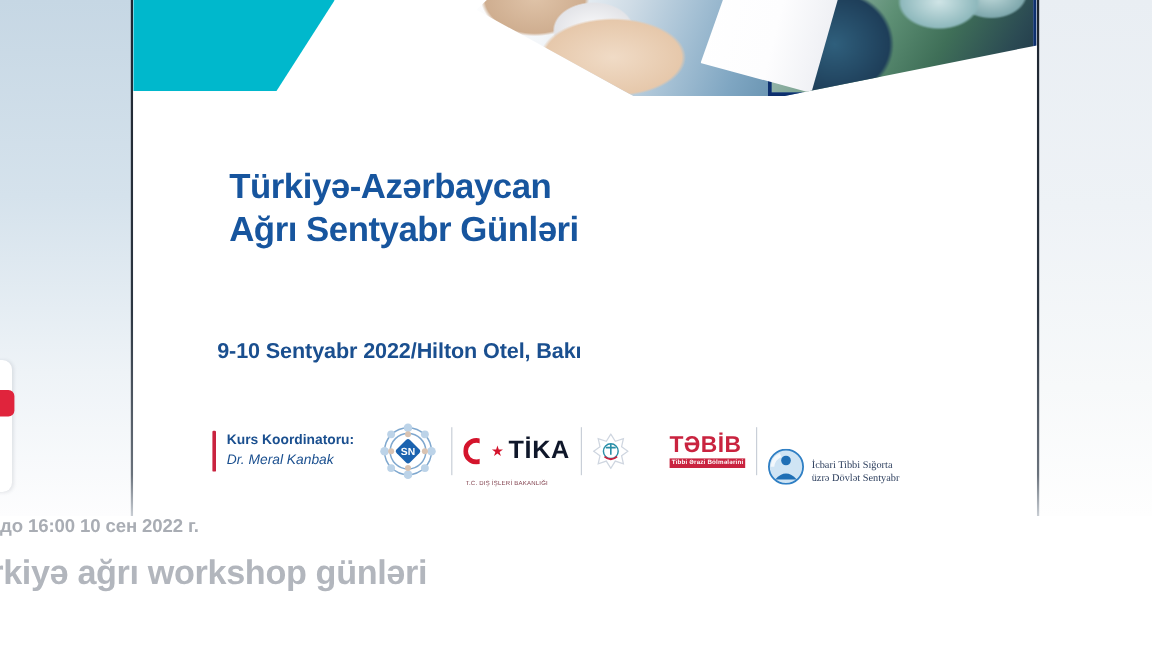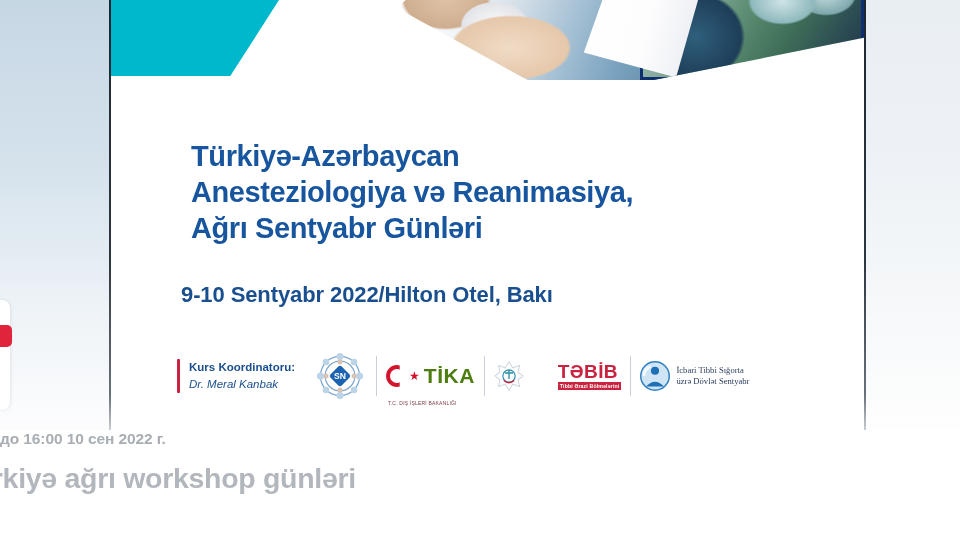"Anesteziologiya və Reanimasiya," span.tline { html: <span>Anesteziologiya və Reanimasiya,</span> -> none }
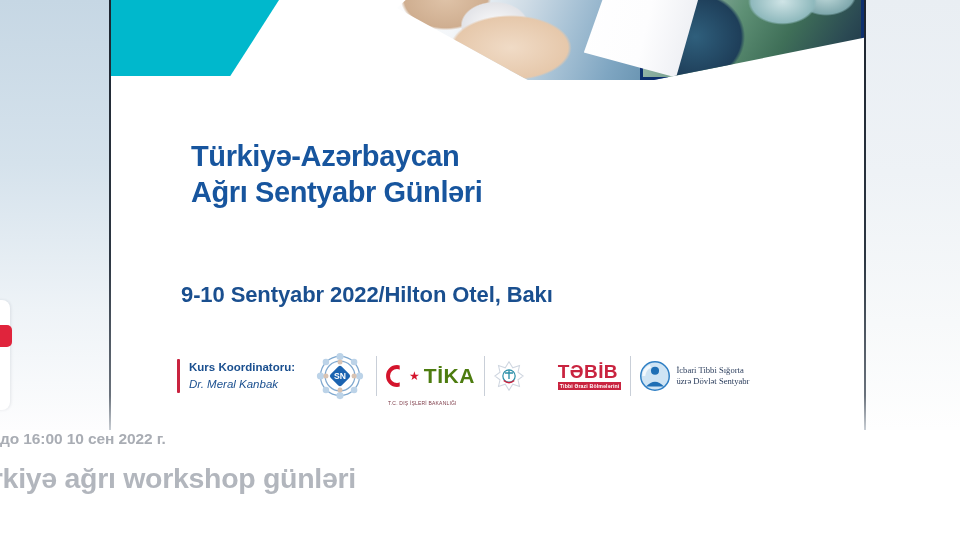"9-10 Sentyabr 2022/Hilton Otel, Bakı" #poster-subtitle { font-size: 22px -> 18px }
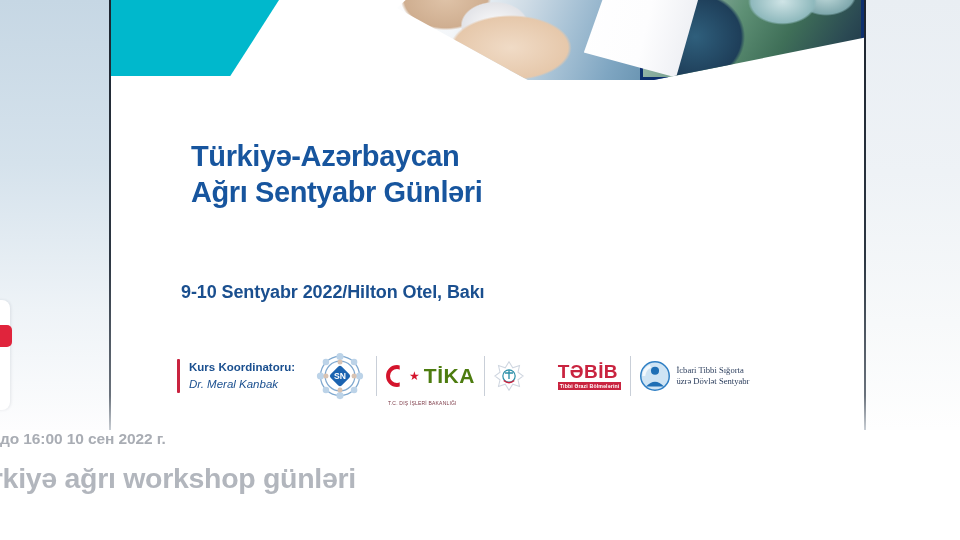"TİKA" #tika-word { color: #4d7c0f -> #0f172a }
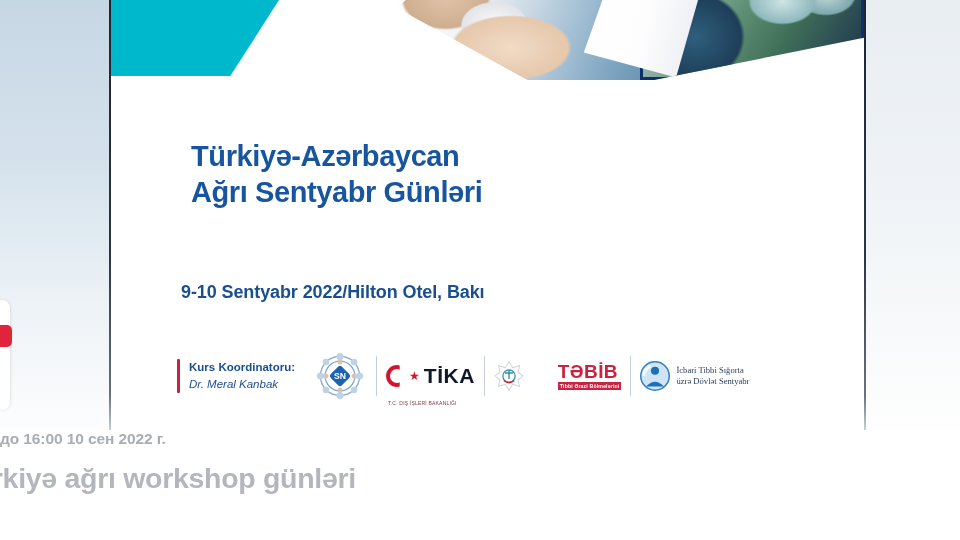"İcbari Tibbi Sığorta" #logo-itsda { align-items: none -> flex-end }
